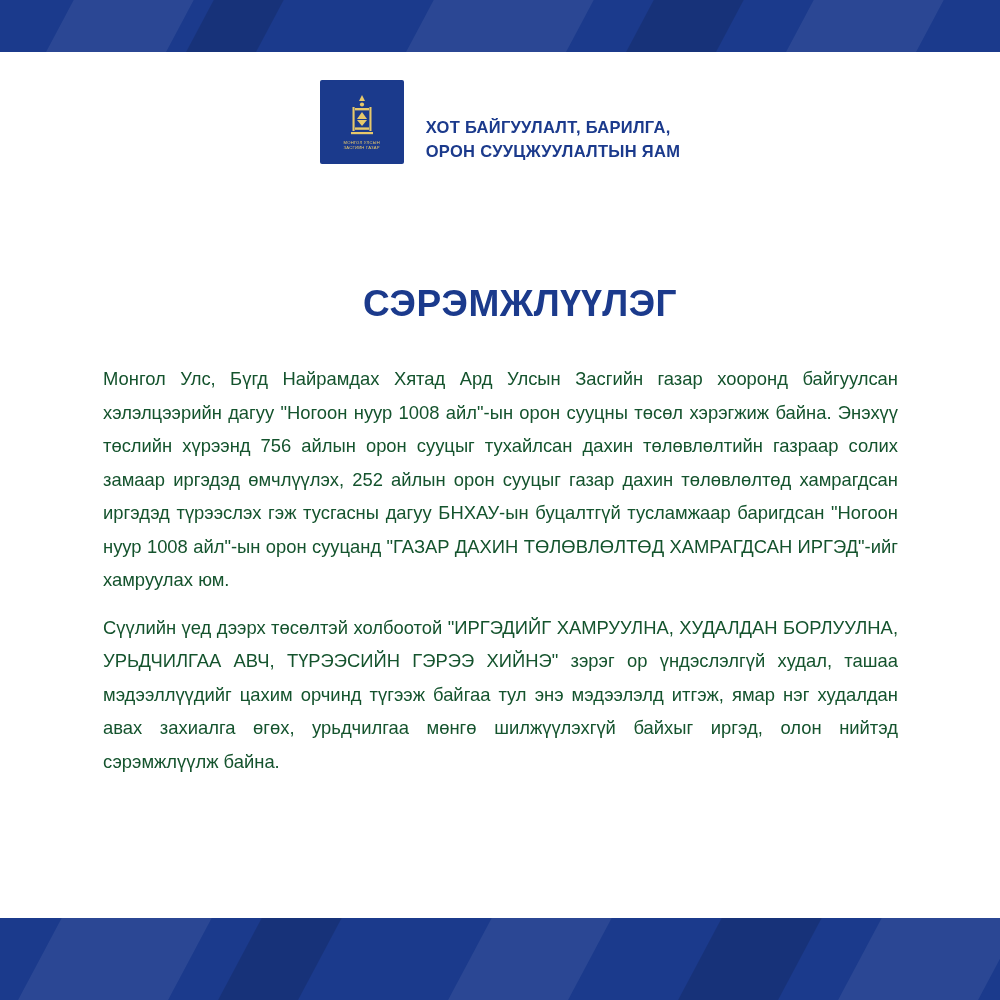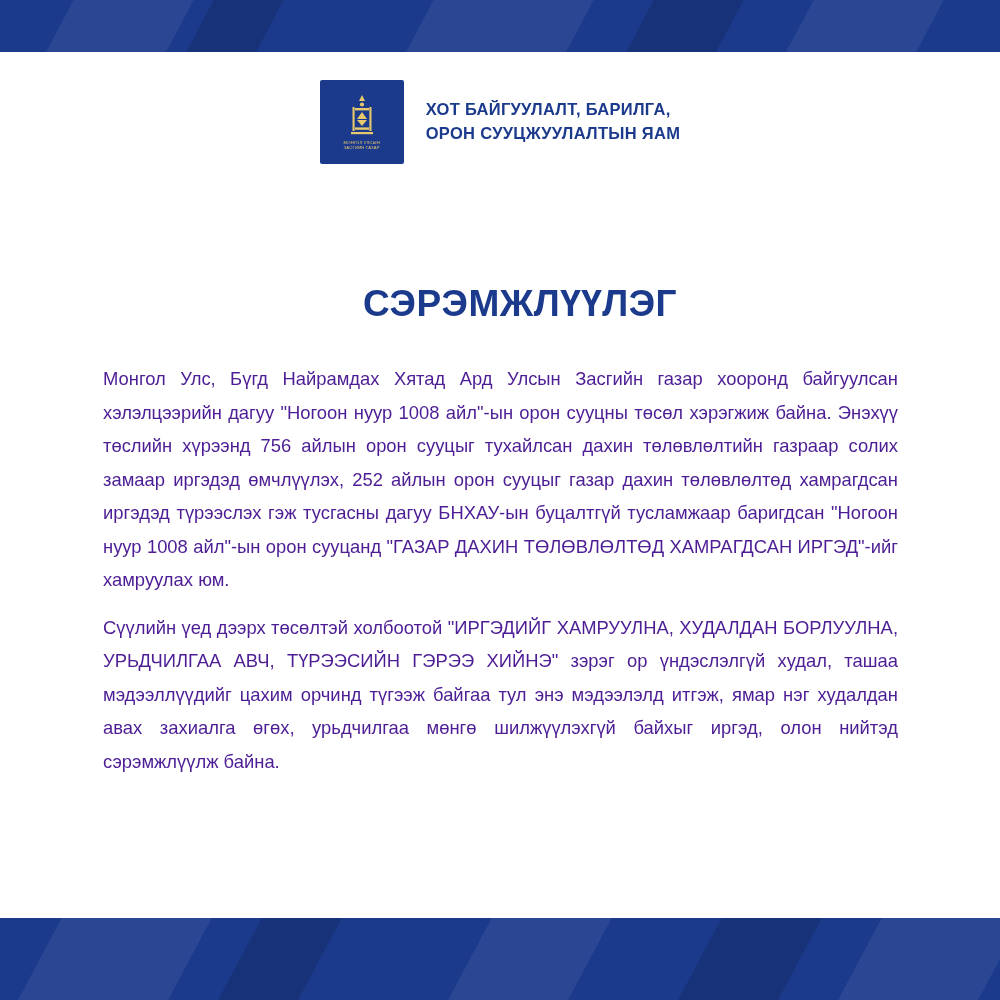"ХОТ БАЙГУУЛАЛТ, БАРИЛГА," .logo-row { align-items: center -> flex-end }
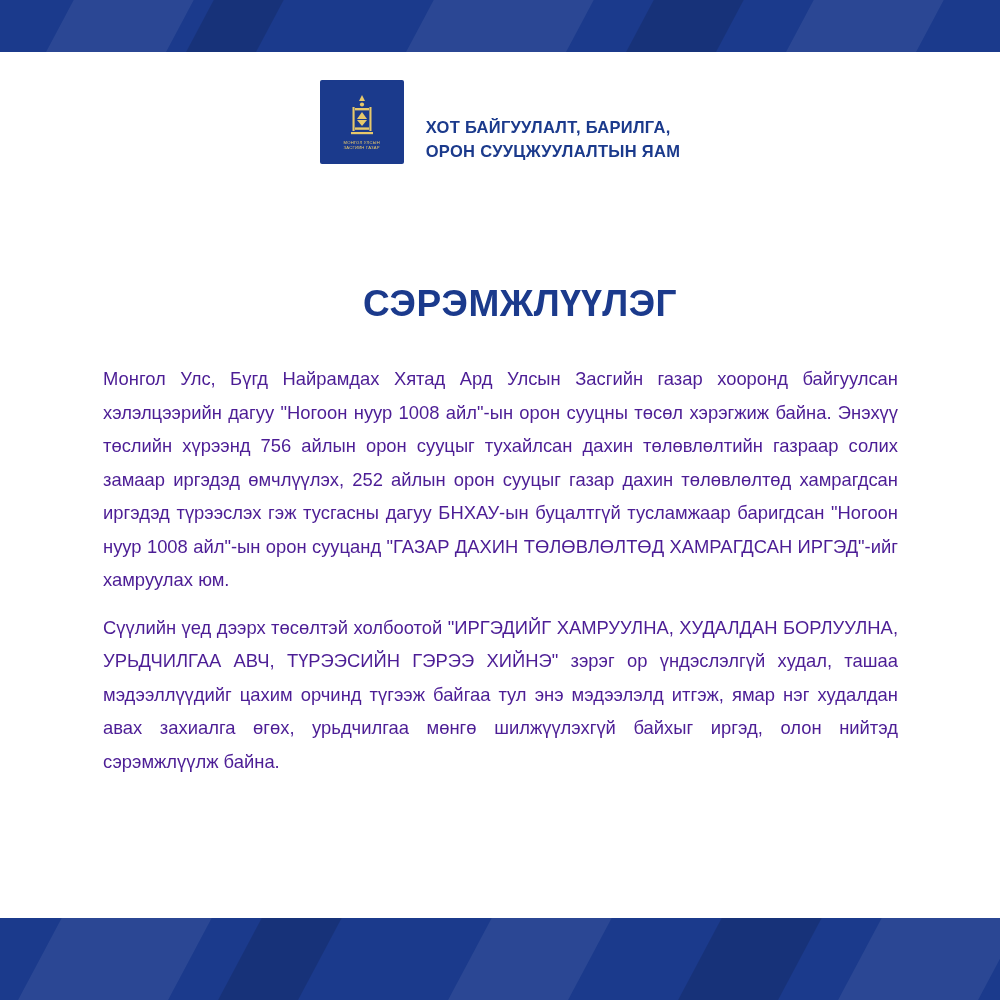"Монгол Улс, Бүгд Найрамдах Хятад" .para { color: #4c1d95 -> #14532d }
